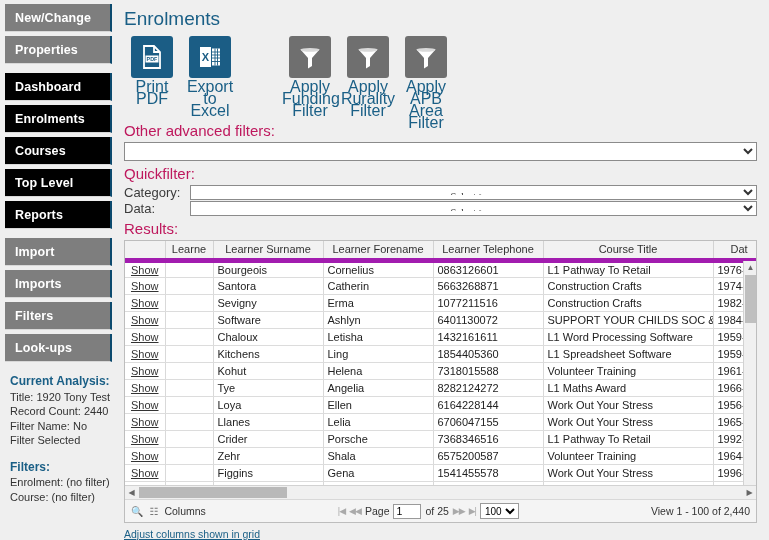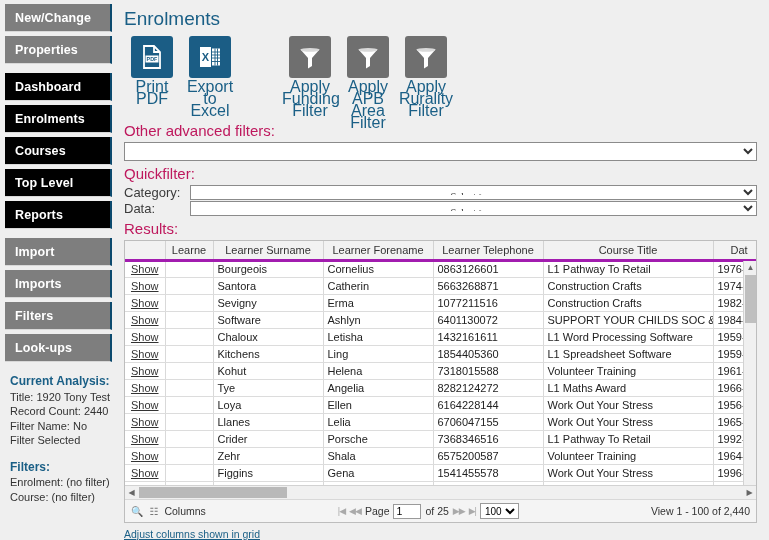"Apply APB Area Filter" div.tool { order: before "Apply Rurality Filter" -> after "Apply Rurality Filter" }
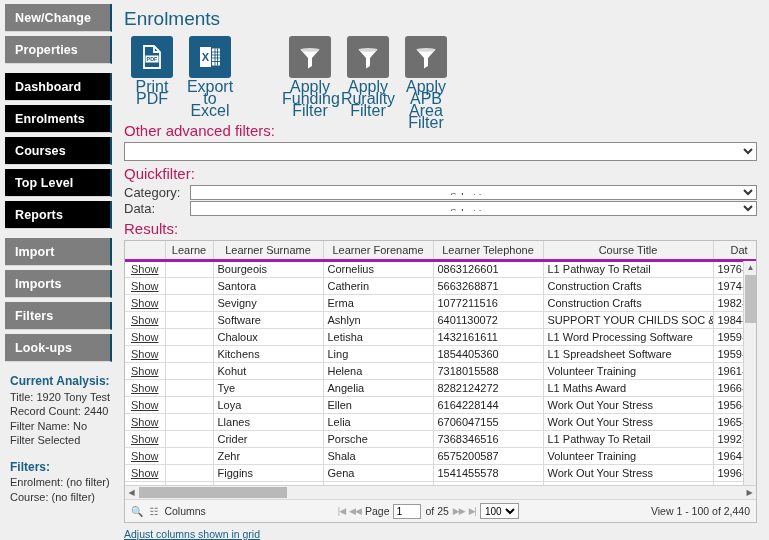"Learne" table.grid th { border-bottom: 3px solid #a21caf -> 5px solid #a21caf }
